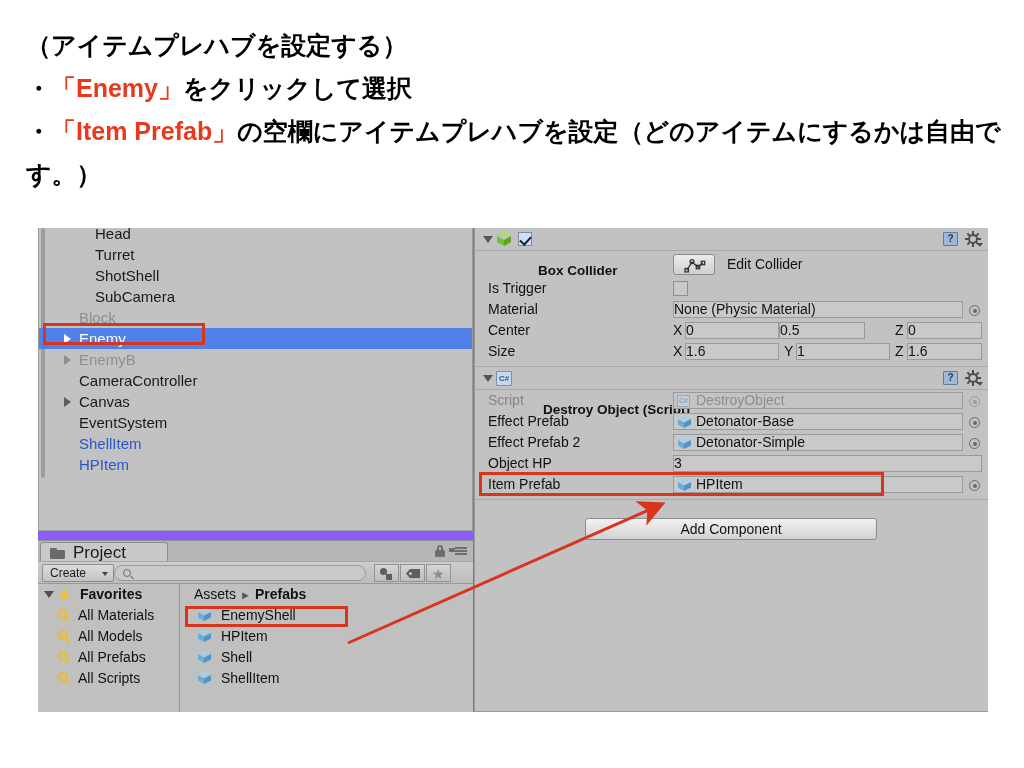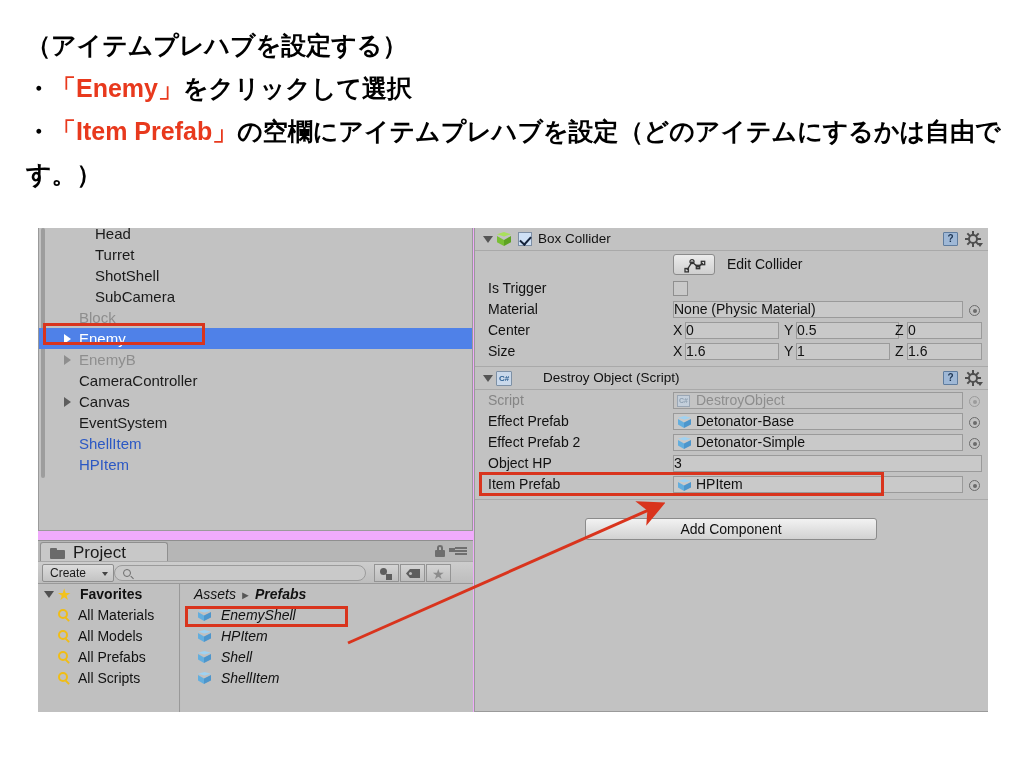"Head" #unity { background: #f0abfc -> #8b5cf6 }
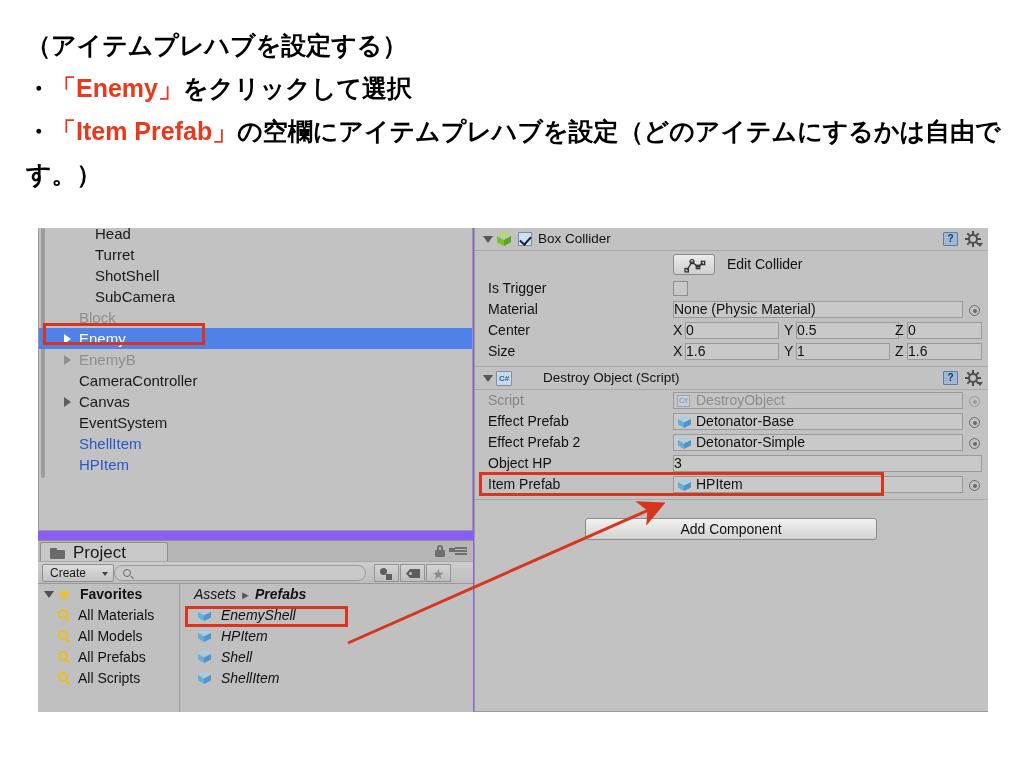"Box Collider" .comp-hdr .ctitle { font-weight: 400 -> 700; margin-top: none -> 32px }
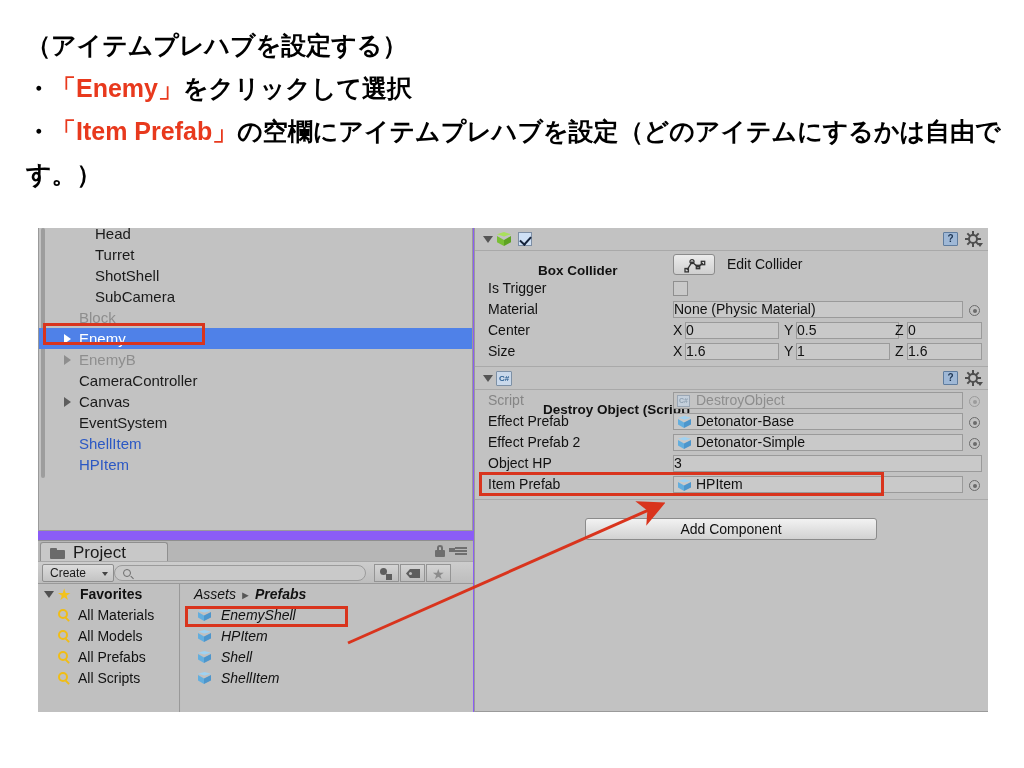"0.5" span.fld { left: 321px -> 304px; width: 103px -> 86px }
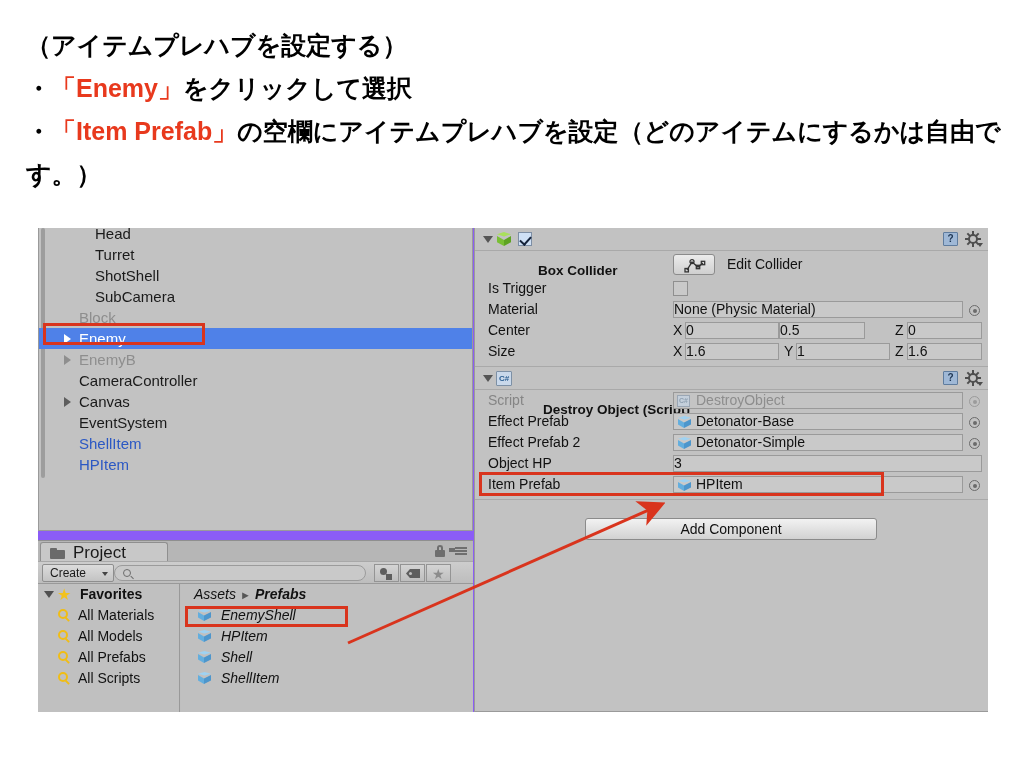"Assets ► Prefabs" .assets-col { font-style: italic -> none }
